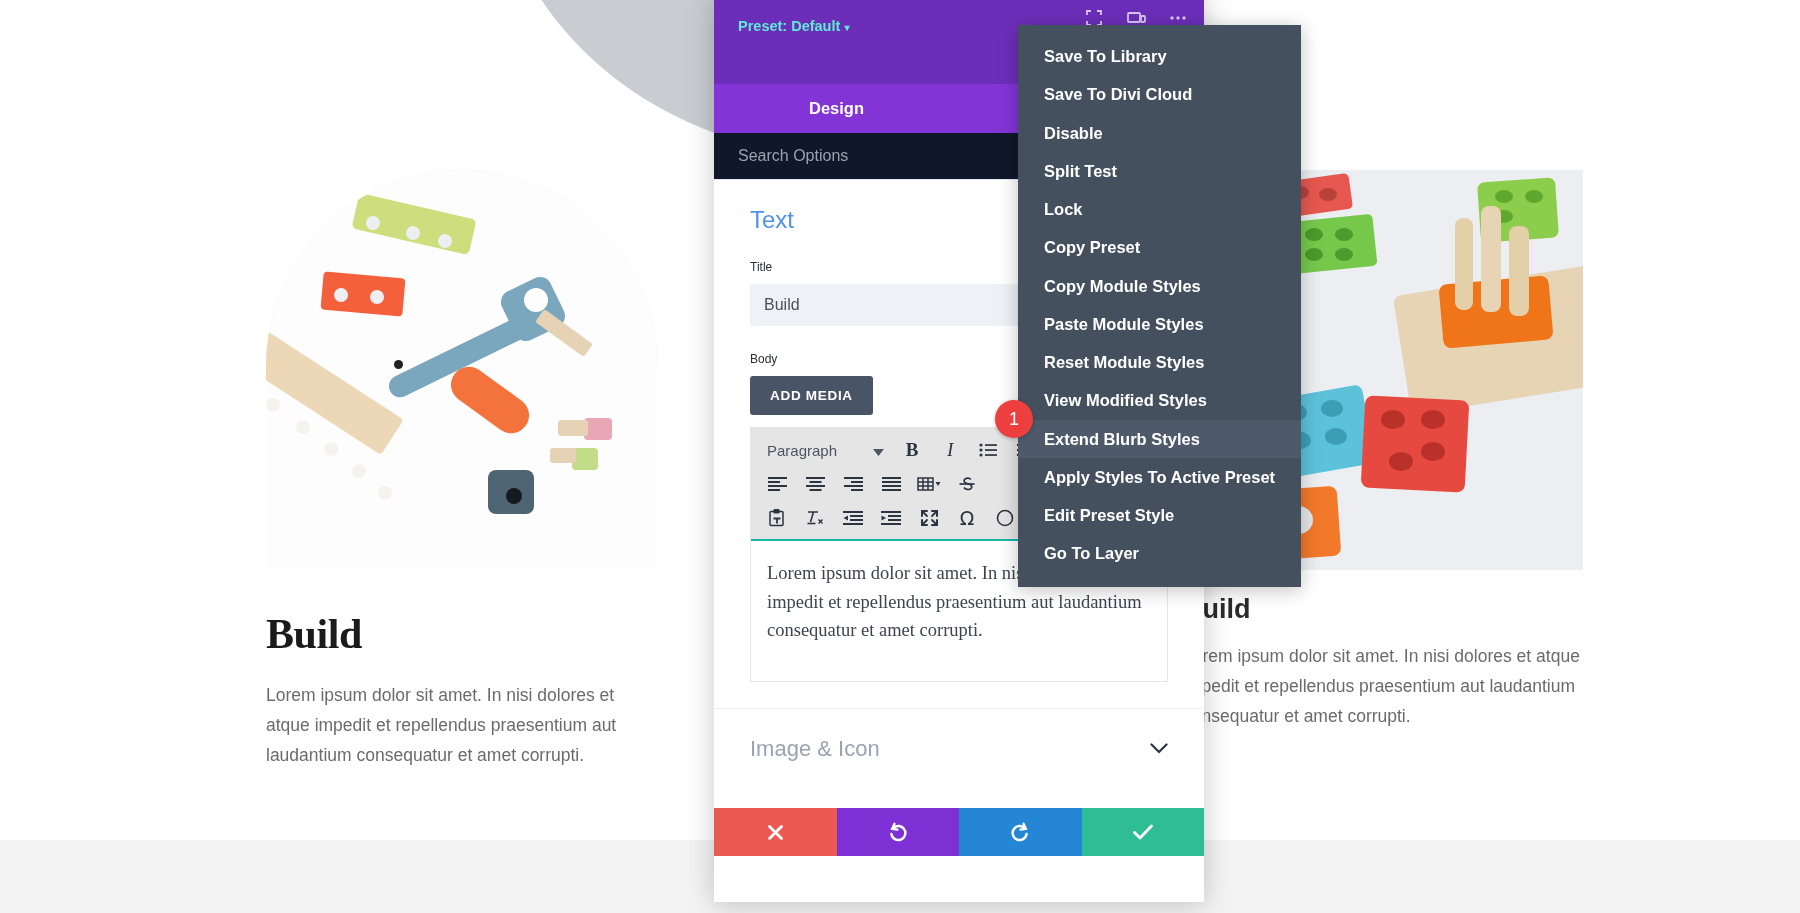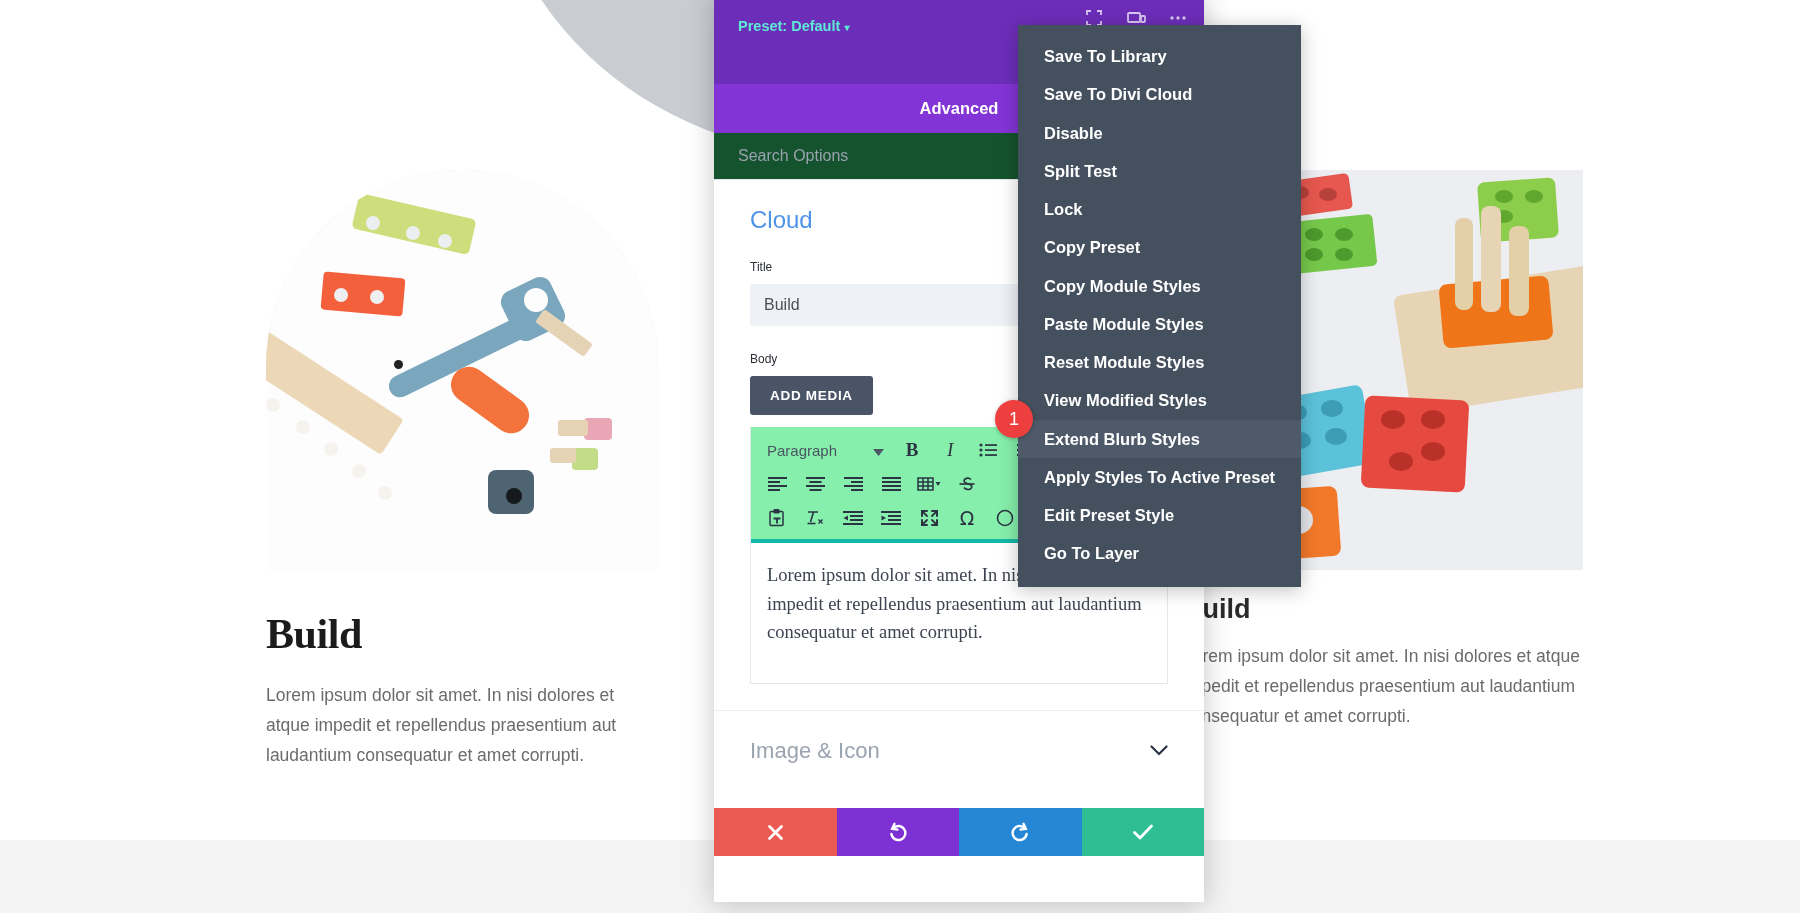"Design" div.tab { html: none -> <div>Design</div> }
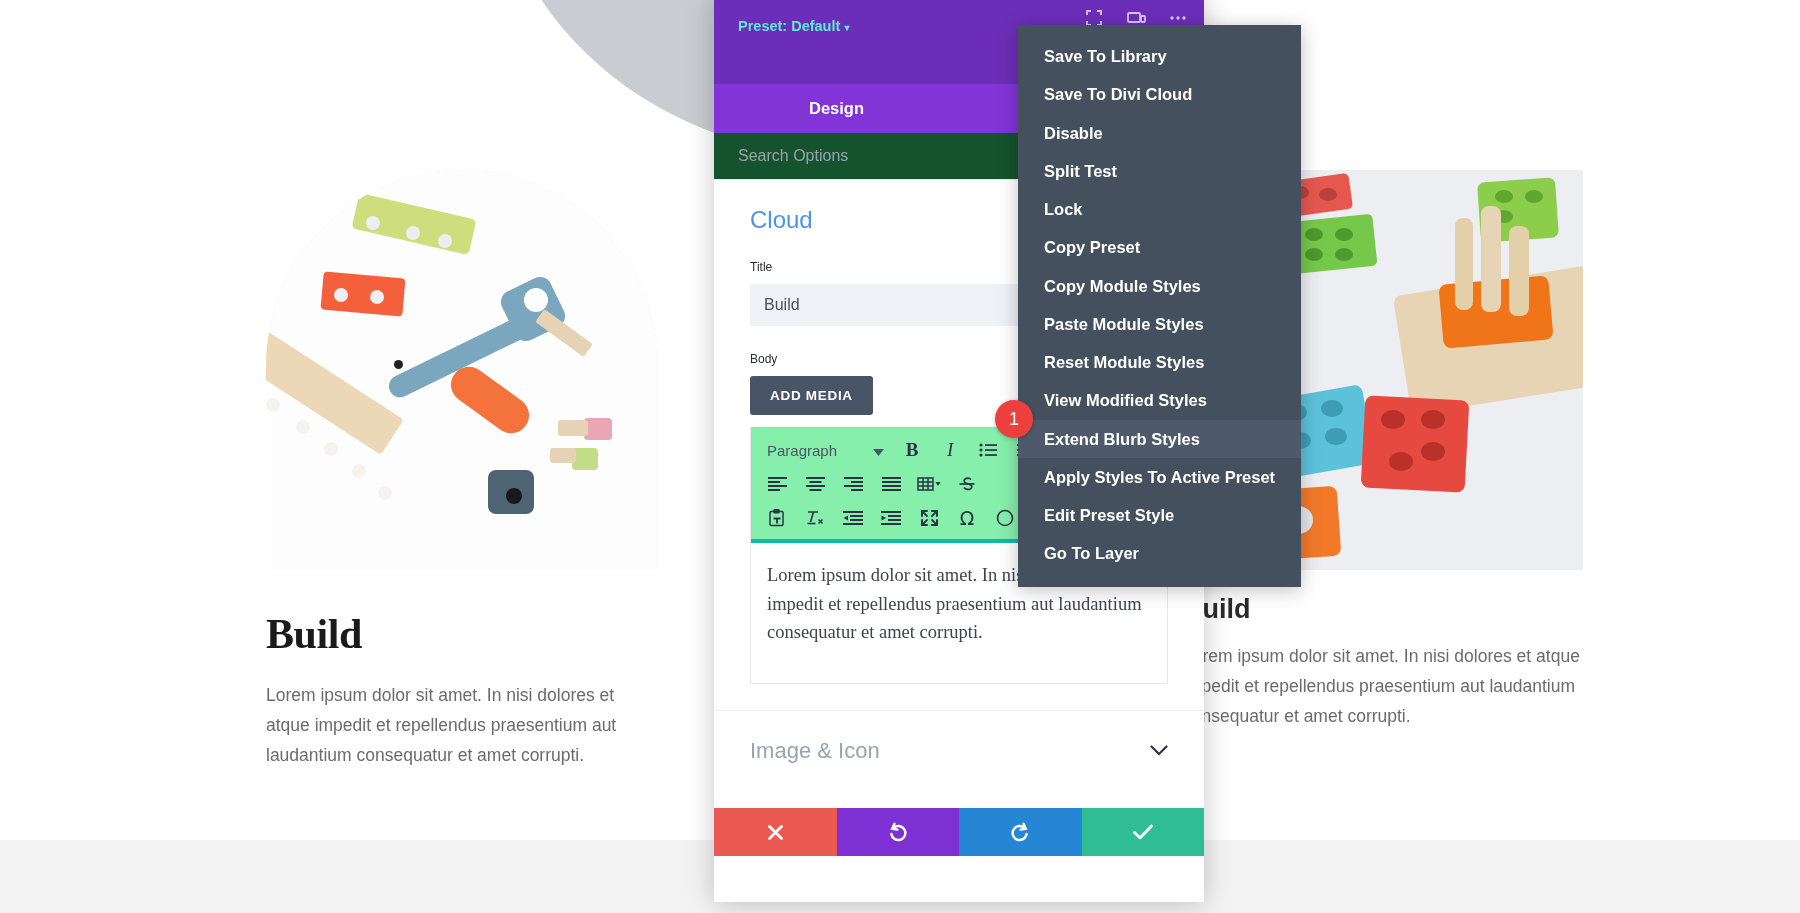"Search Options" .searchbar { background: #14532d -> #0f172a }
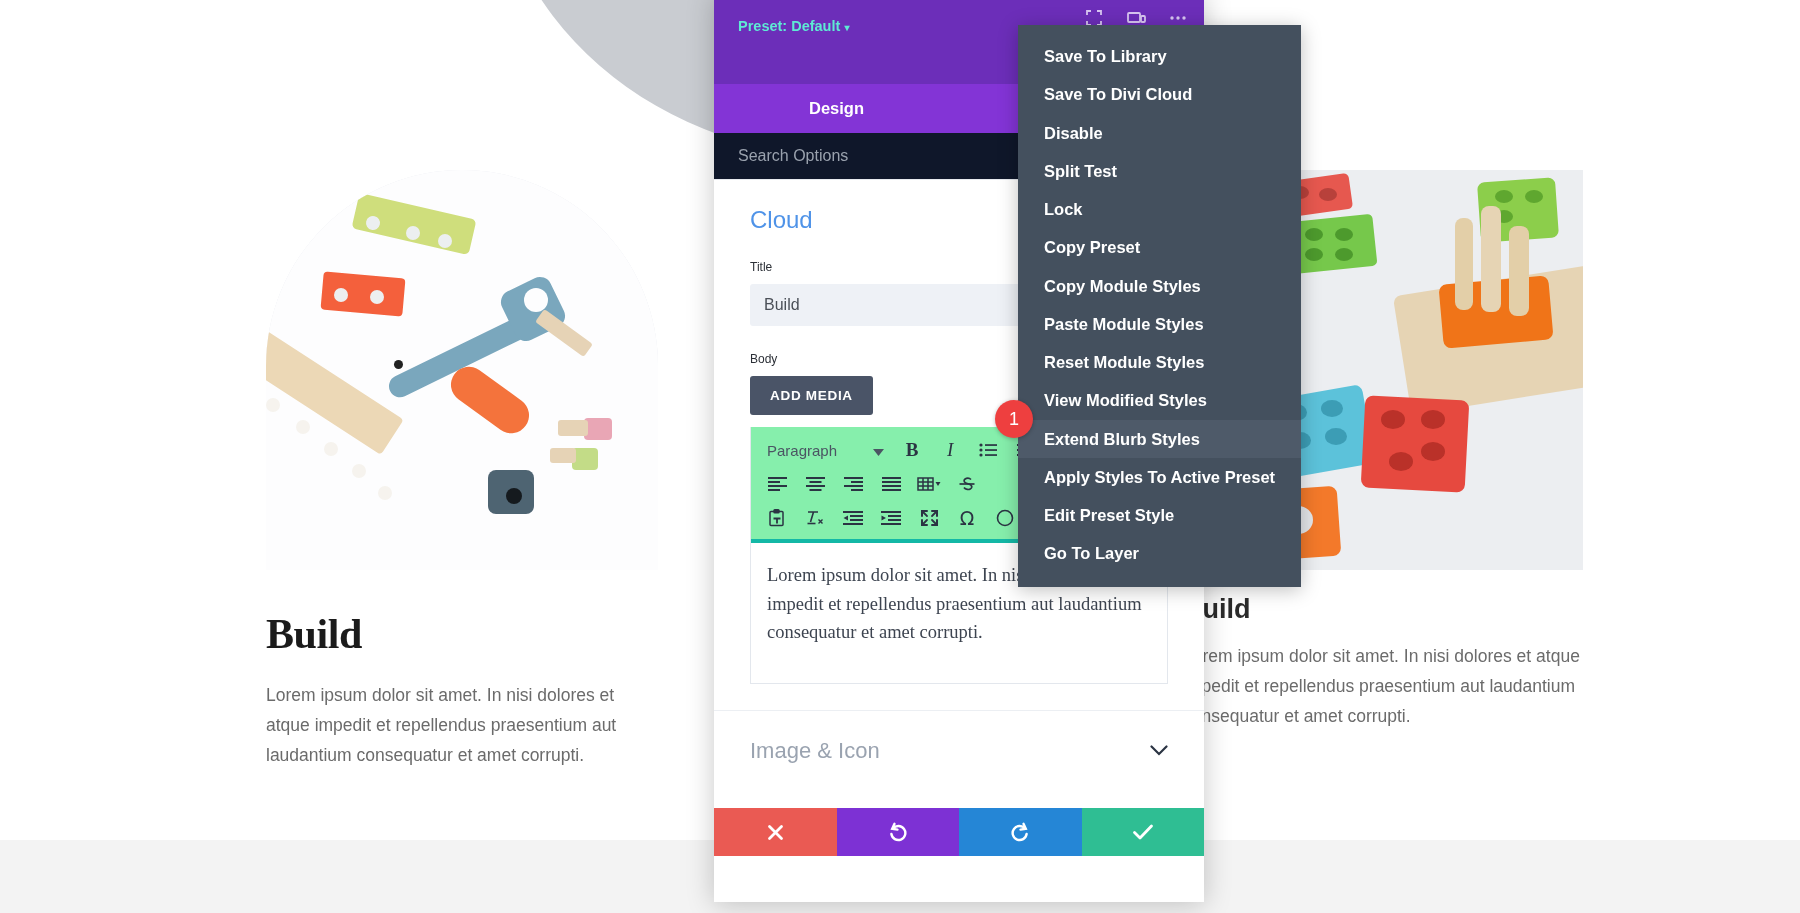"Cloud" div.section-heading { text: Cloud -> Text }
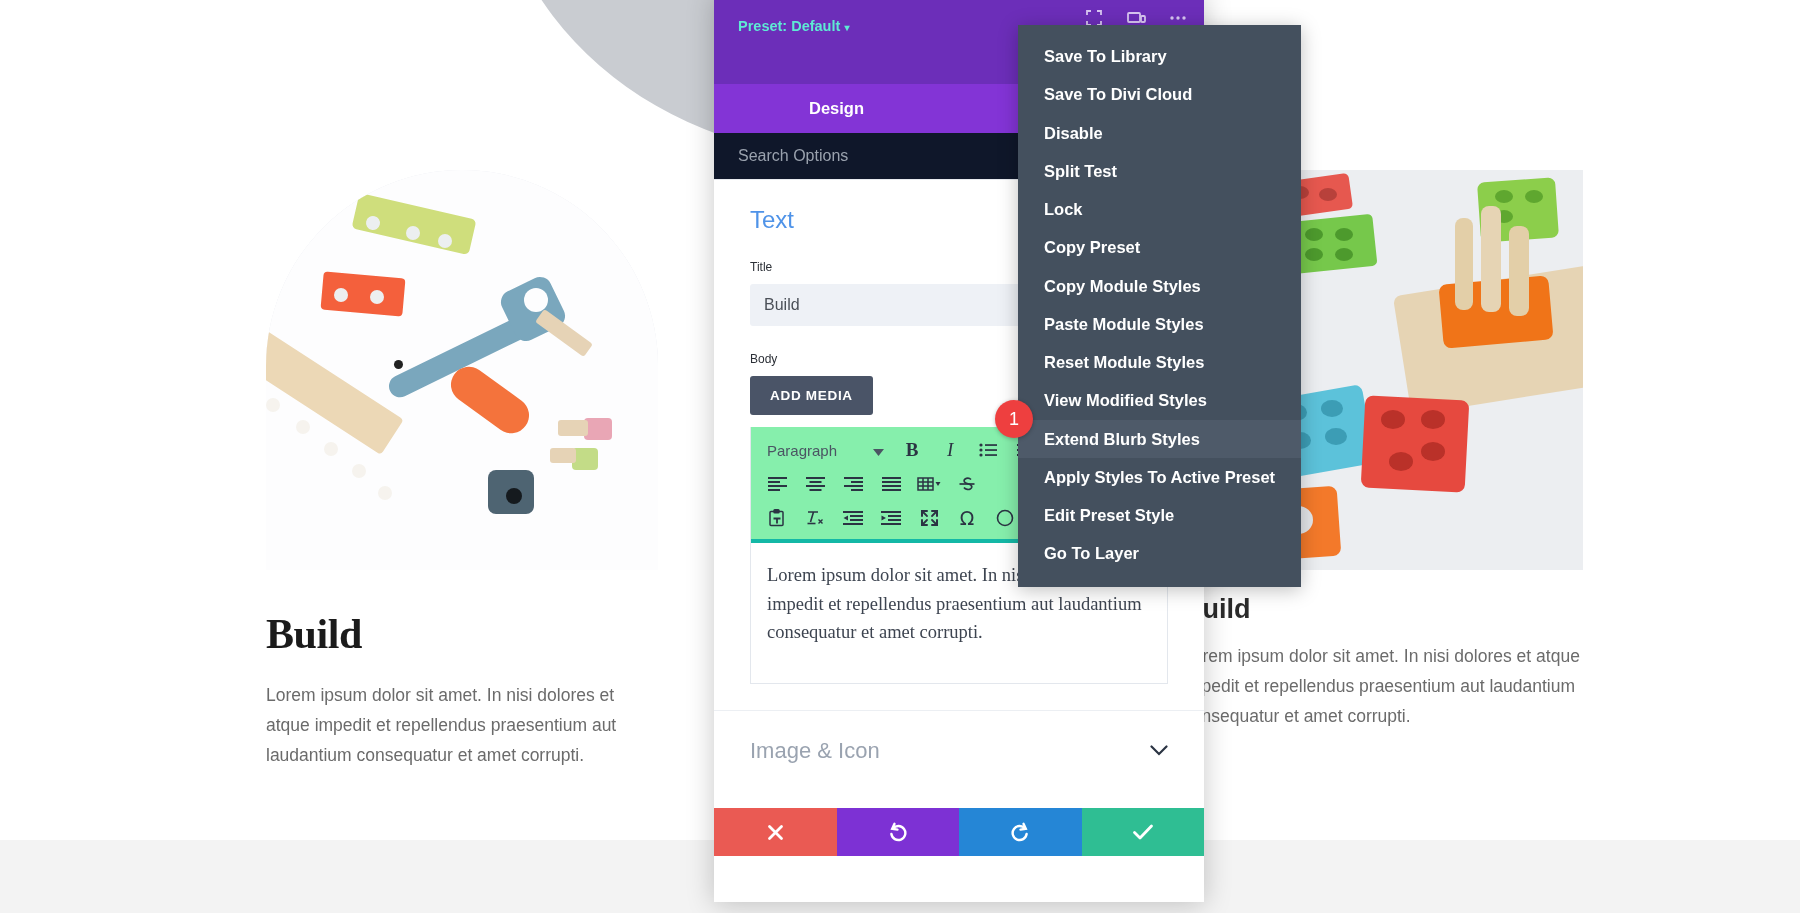"Paragraph" .editor-toolbar { background: #86efac -> #e5e5e5; border-bottom: 4px solid #14b8a6 -> 2px solid #14b8a6 }
